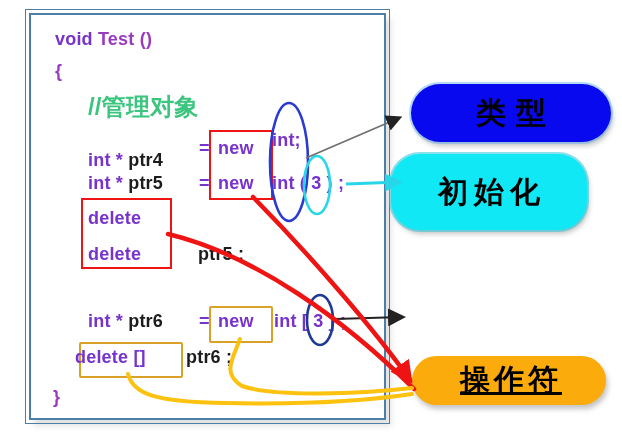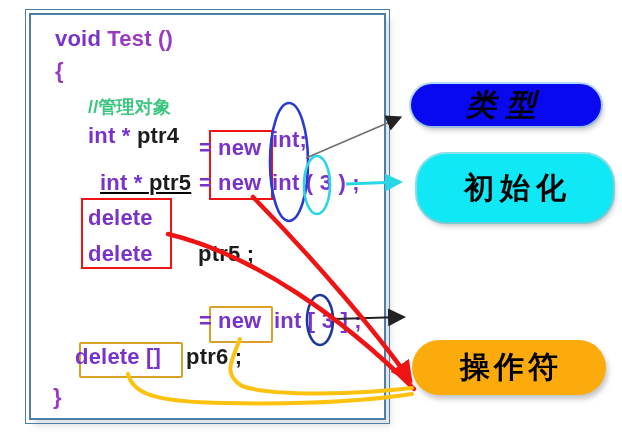"void Test ()" .tok { font-size: 22px -> 18px }
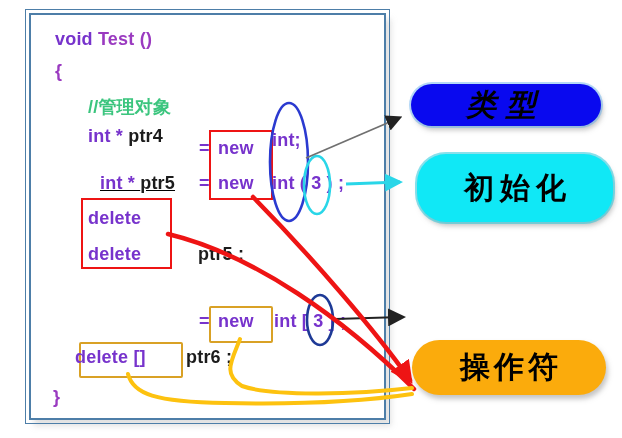"//管理对象" .cm { font-size: 18px -> 24px }
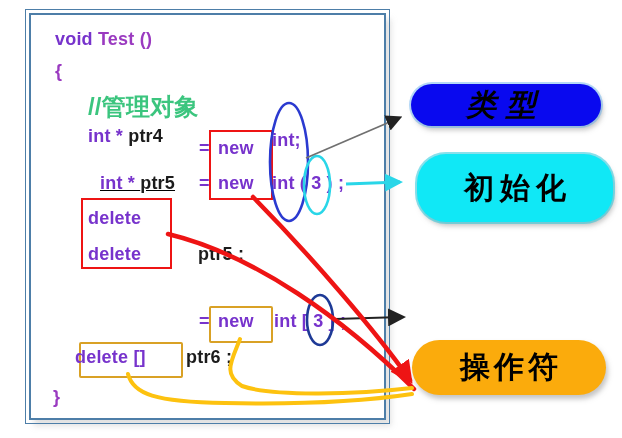"类型" #pill-type { font-style: italic -> none; height: 42px -> 58px; padding-left: 0 -> 10px }
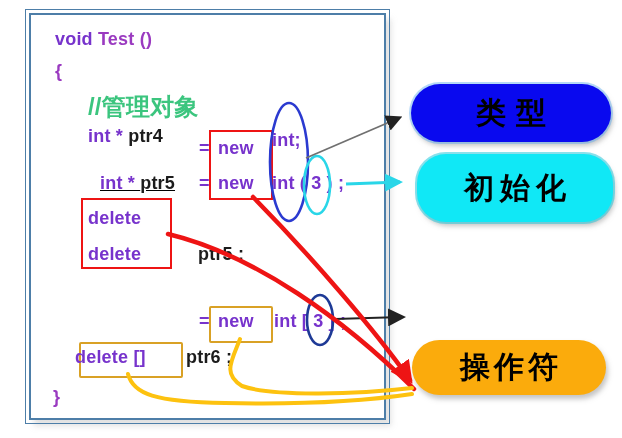"int * ptr4" div.tok { top: 124px -> 148px }
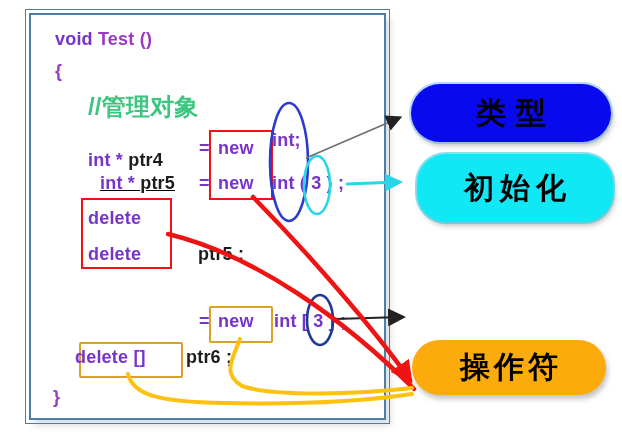"int * ptr5" div.tok { left: 100px -> 88px; text-decoration: underline -> none }
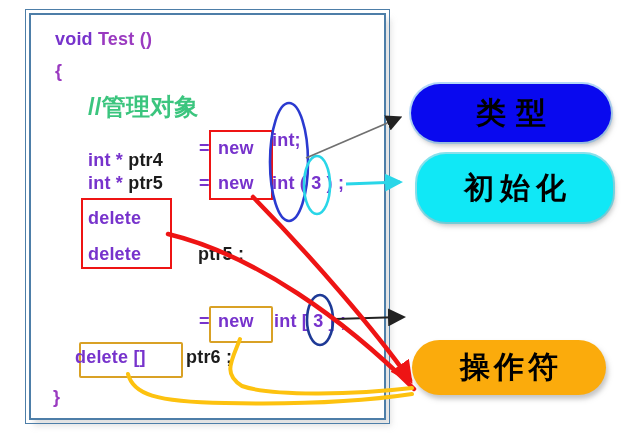"初始化" #pill-init { height: 68px -> 76px; left: 417px -> 391px }
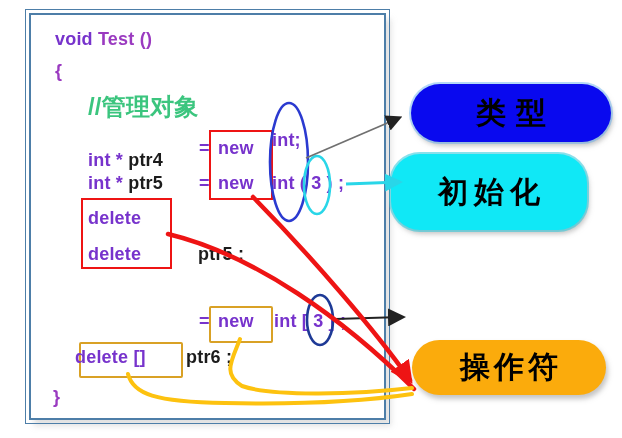"int * ptr6" div.tok { html: none -> <div><span>int * </span><span>ptr6</span></div> }
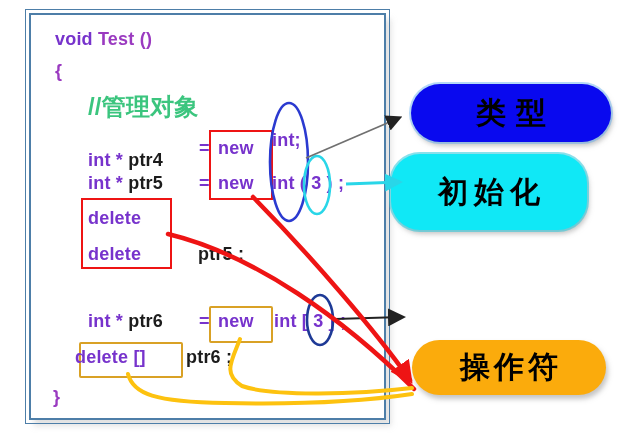"操作符" #pill-operator { height: 55px -> 49px; text-decoration: none -> underline; top: 340px -> 356px }
